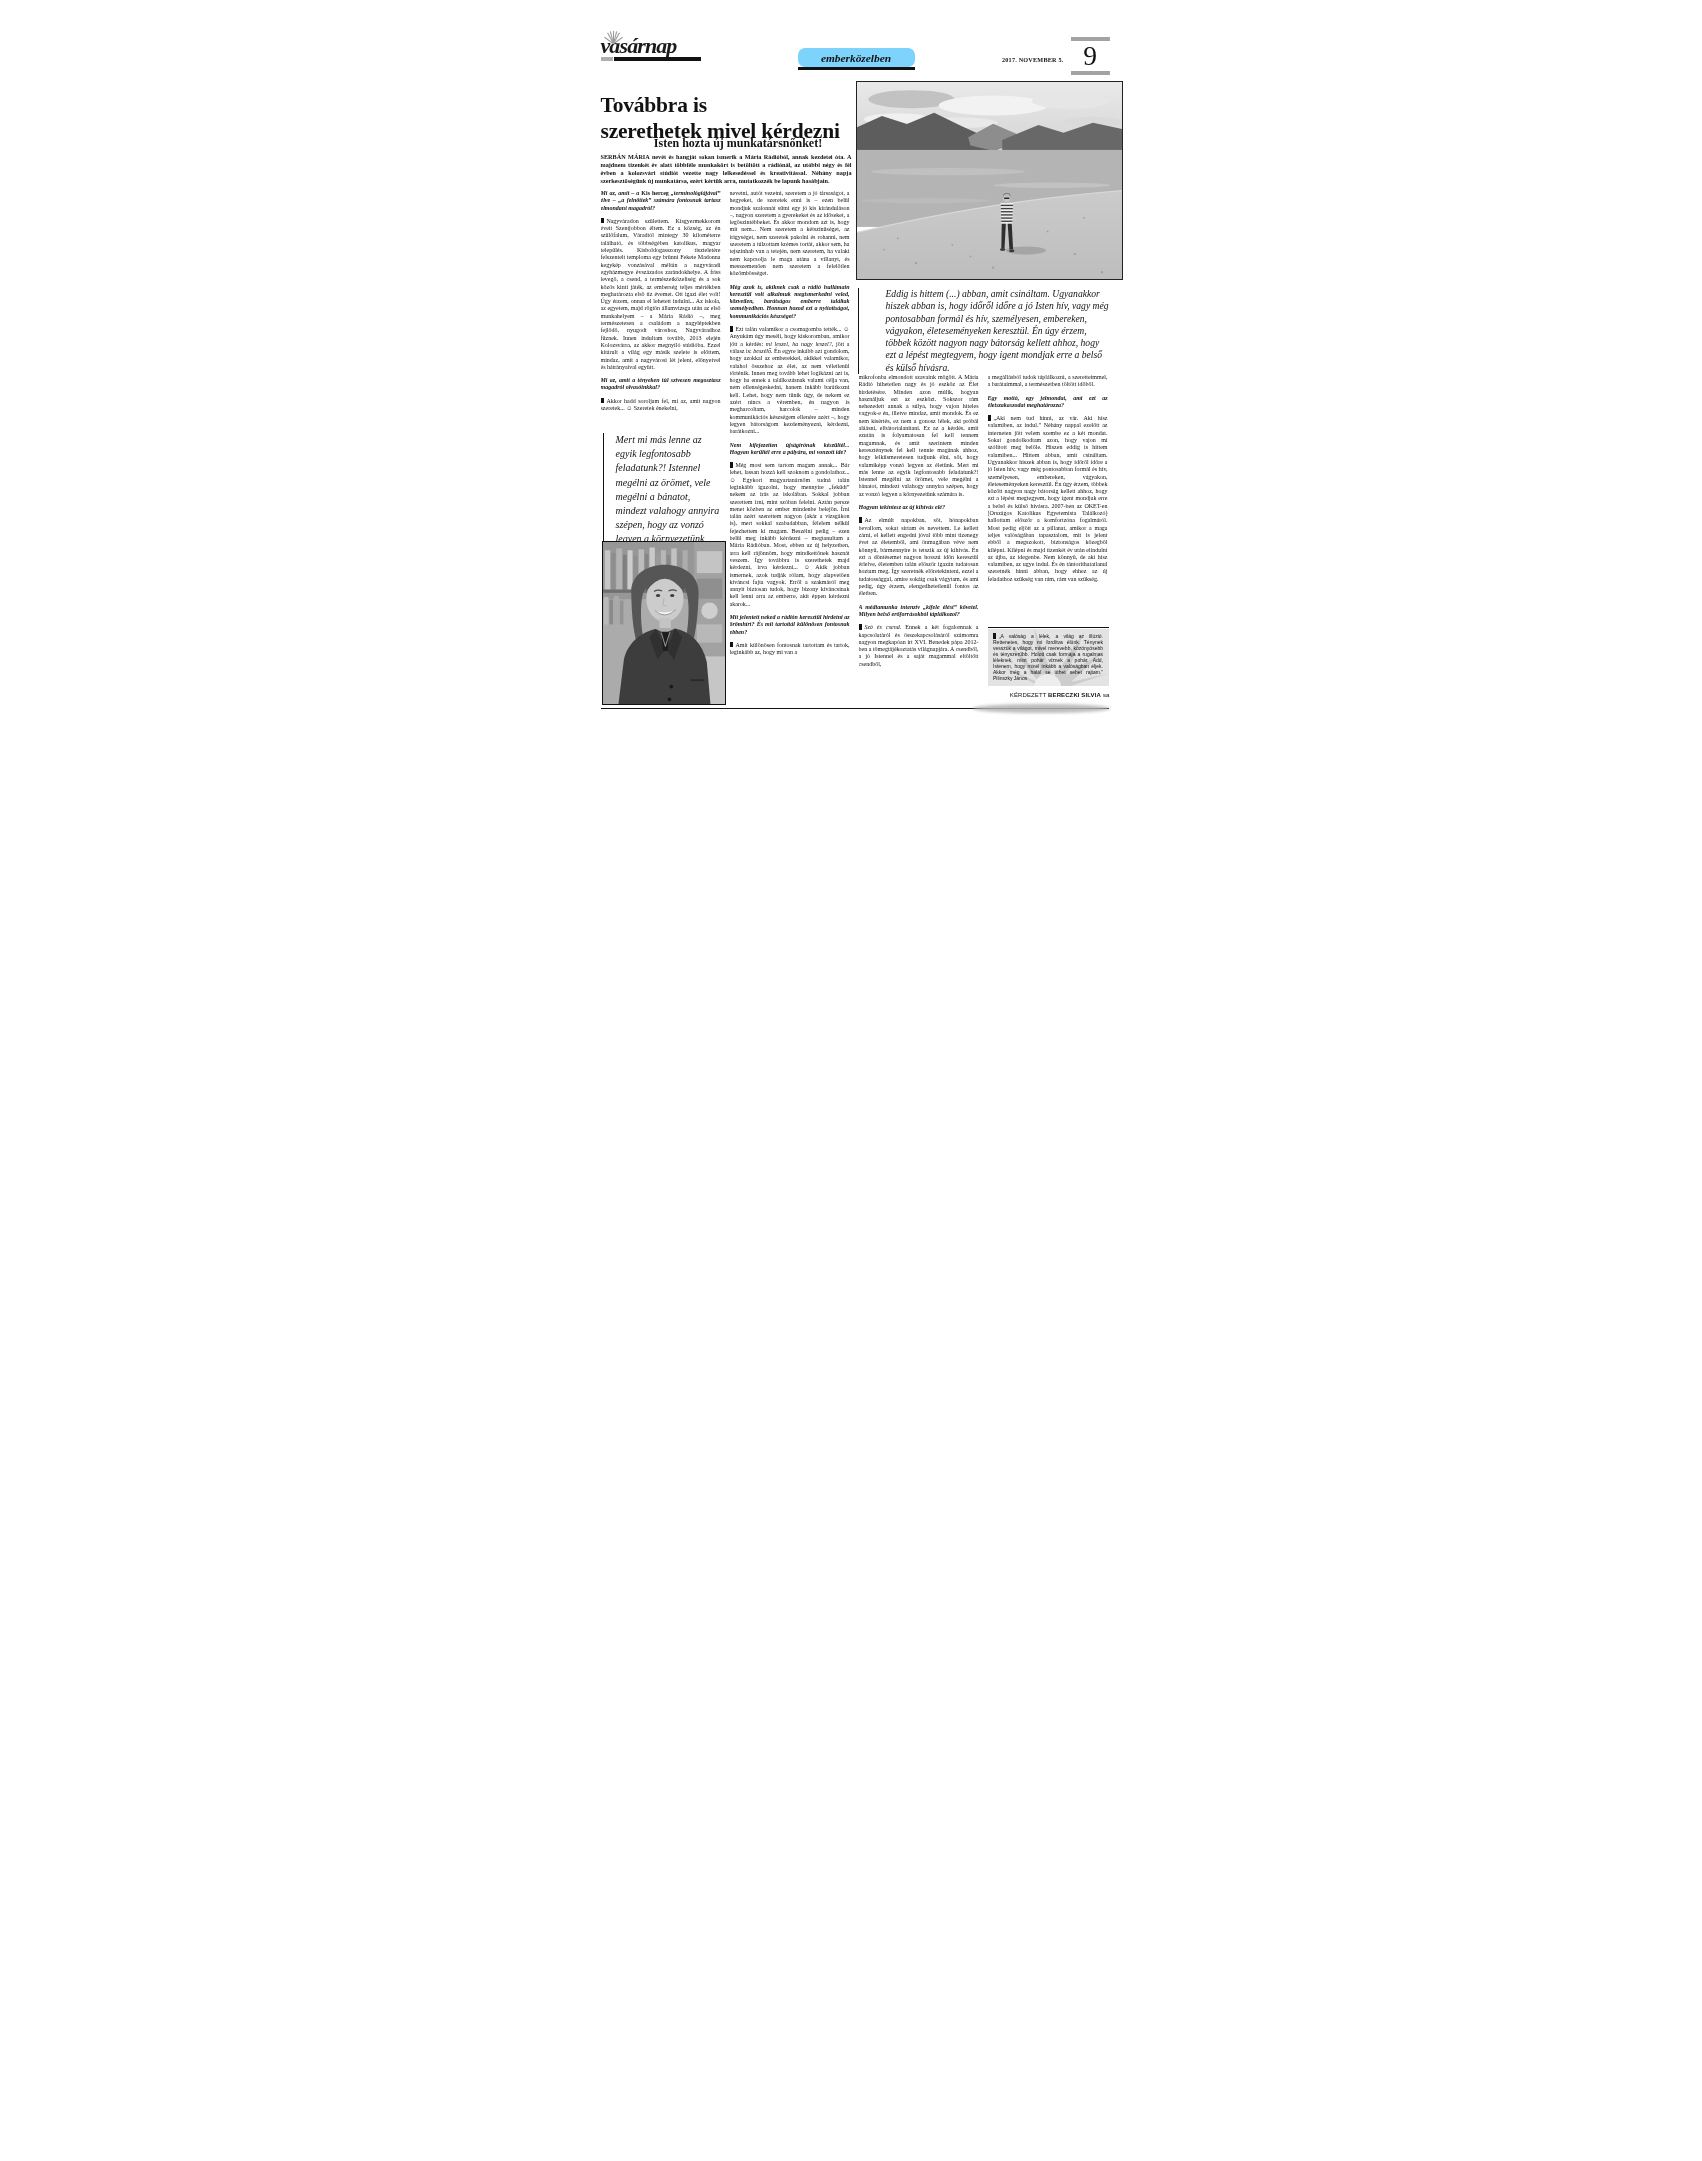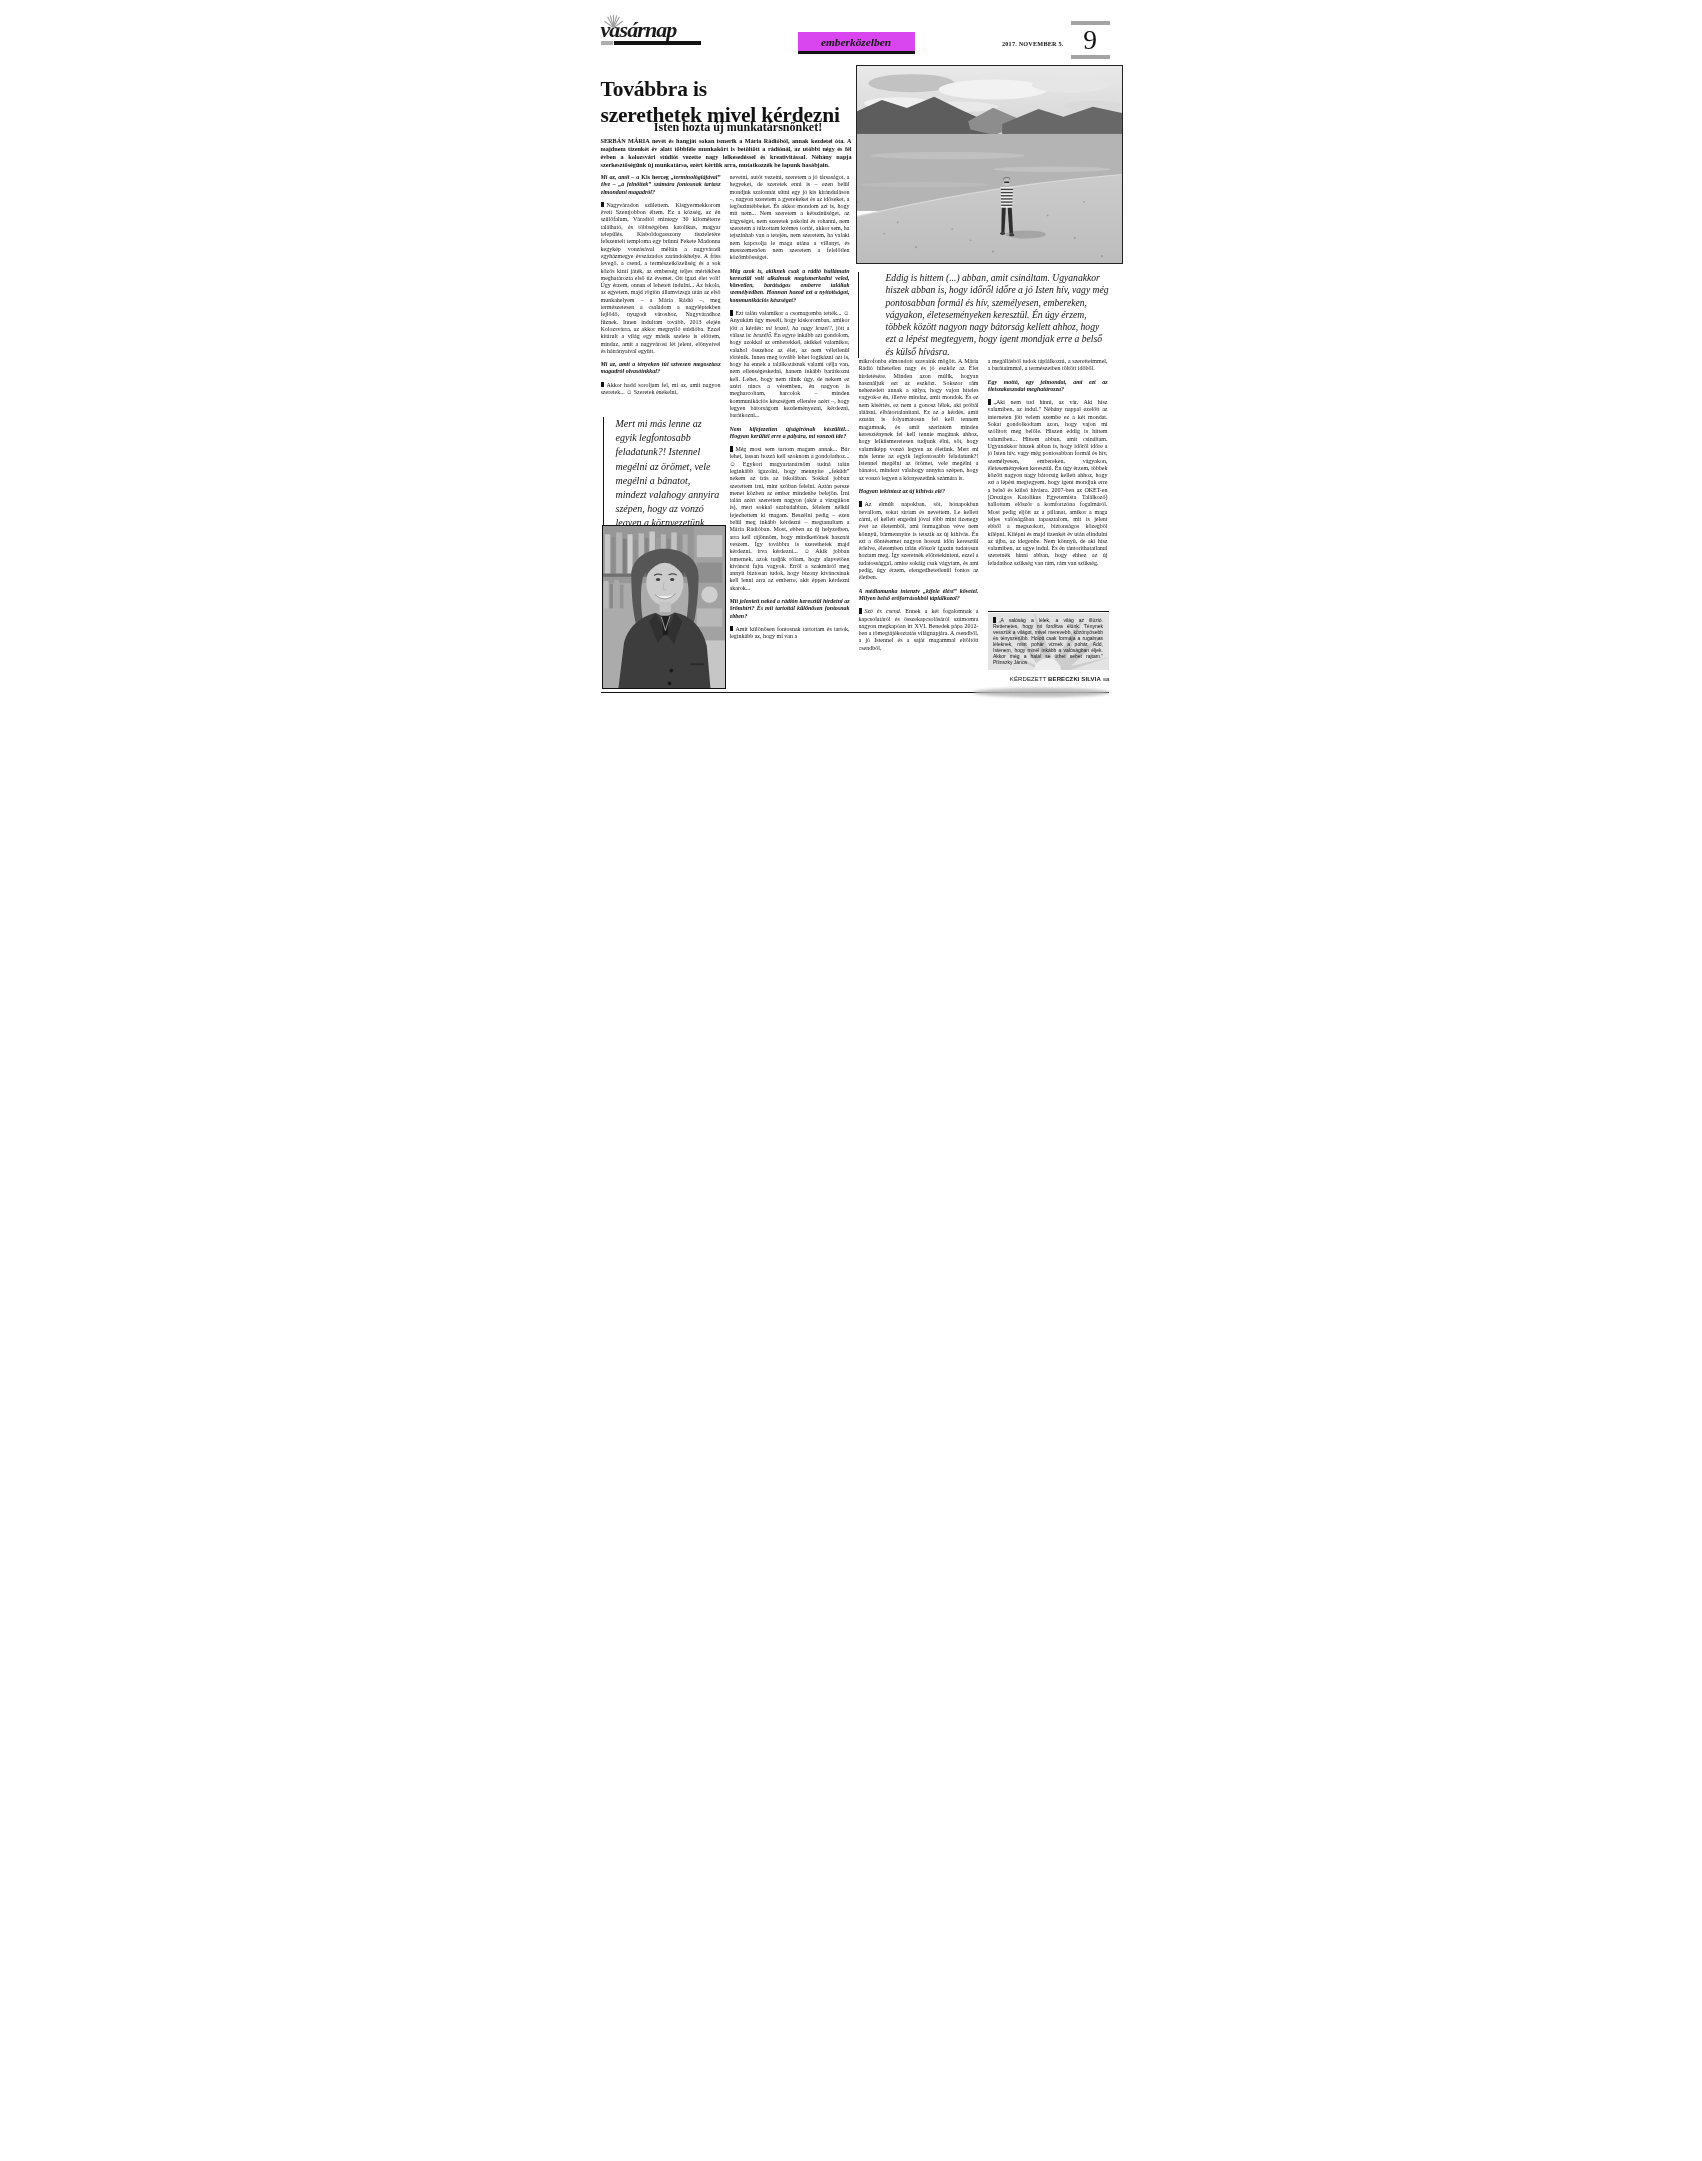"vasárnap" .page { margin: 0 auto -> 16px auto }
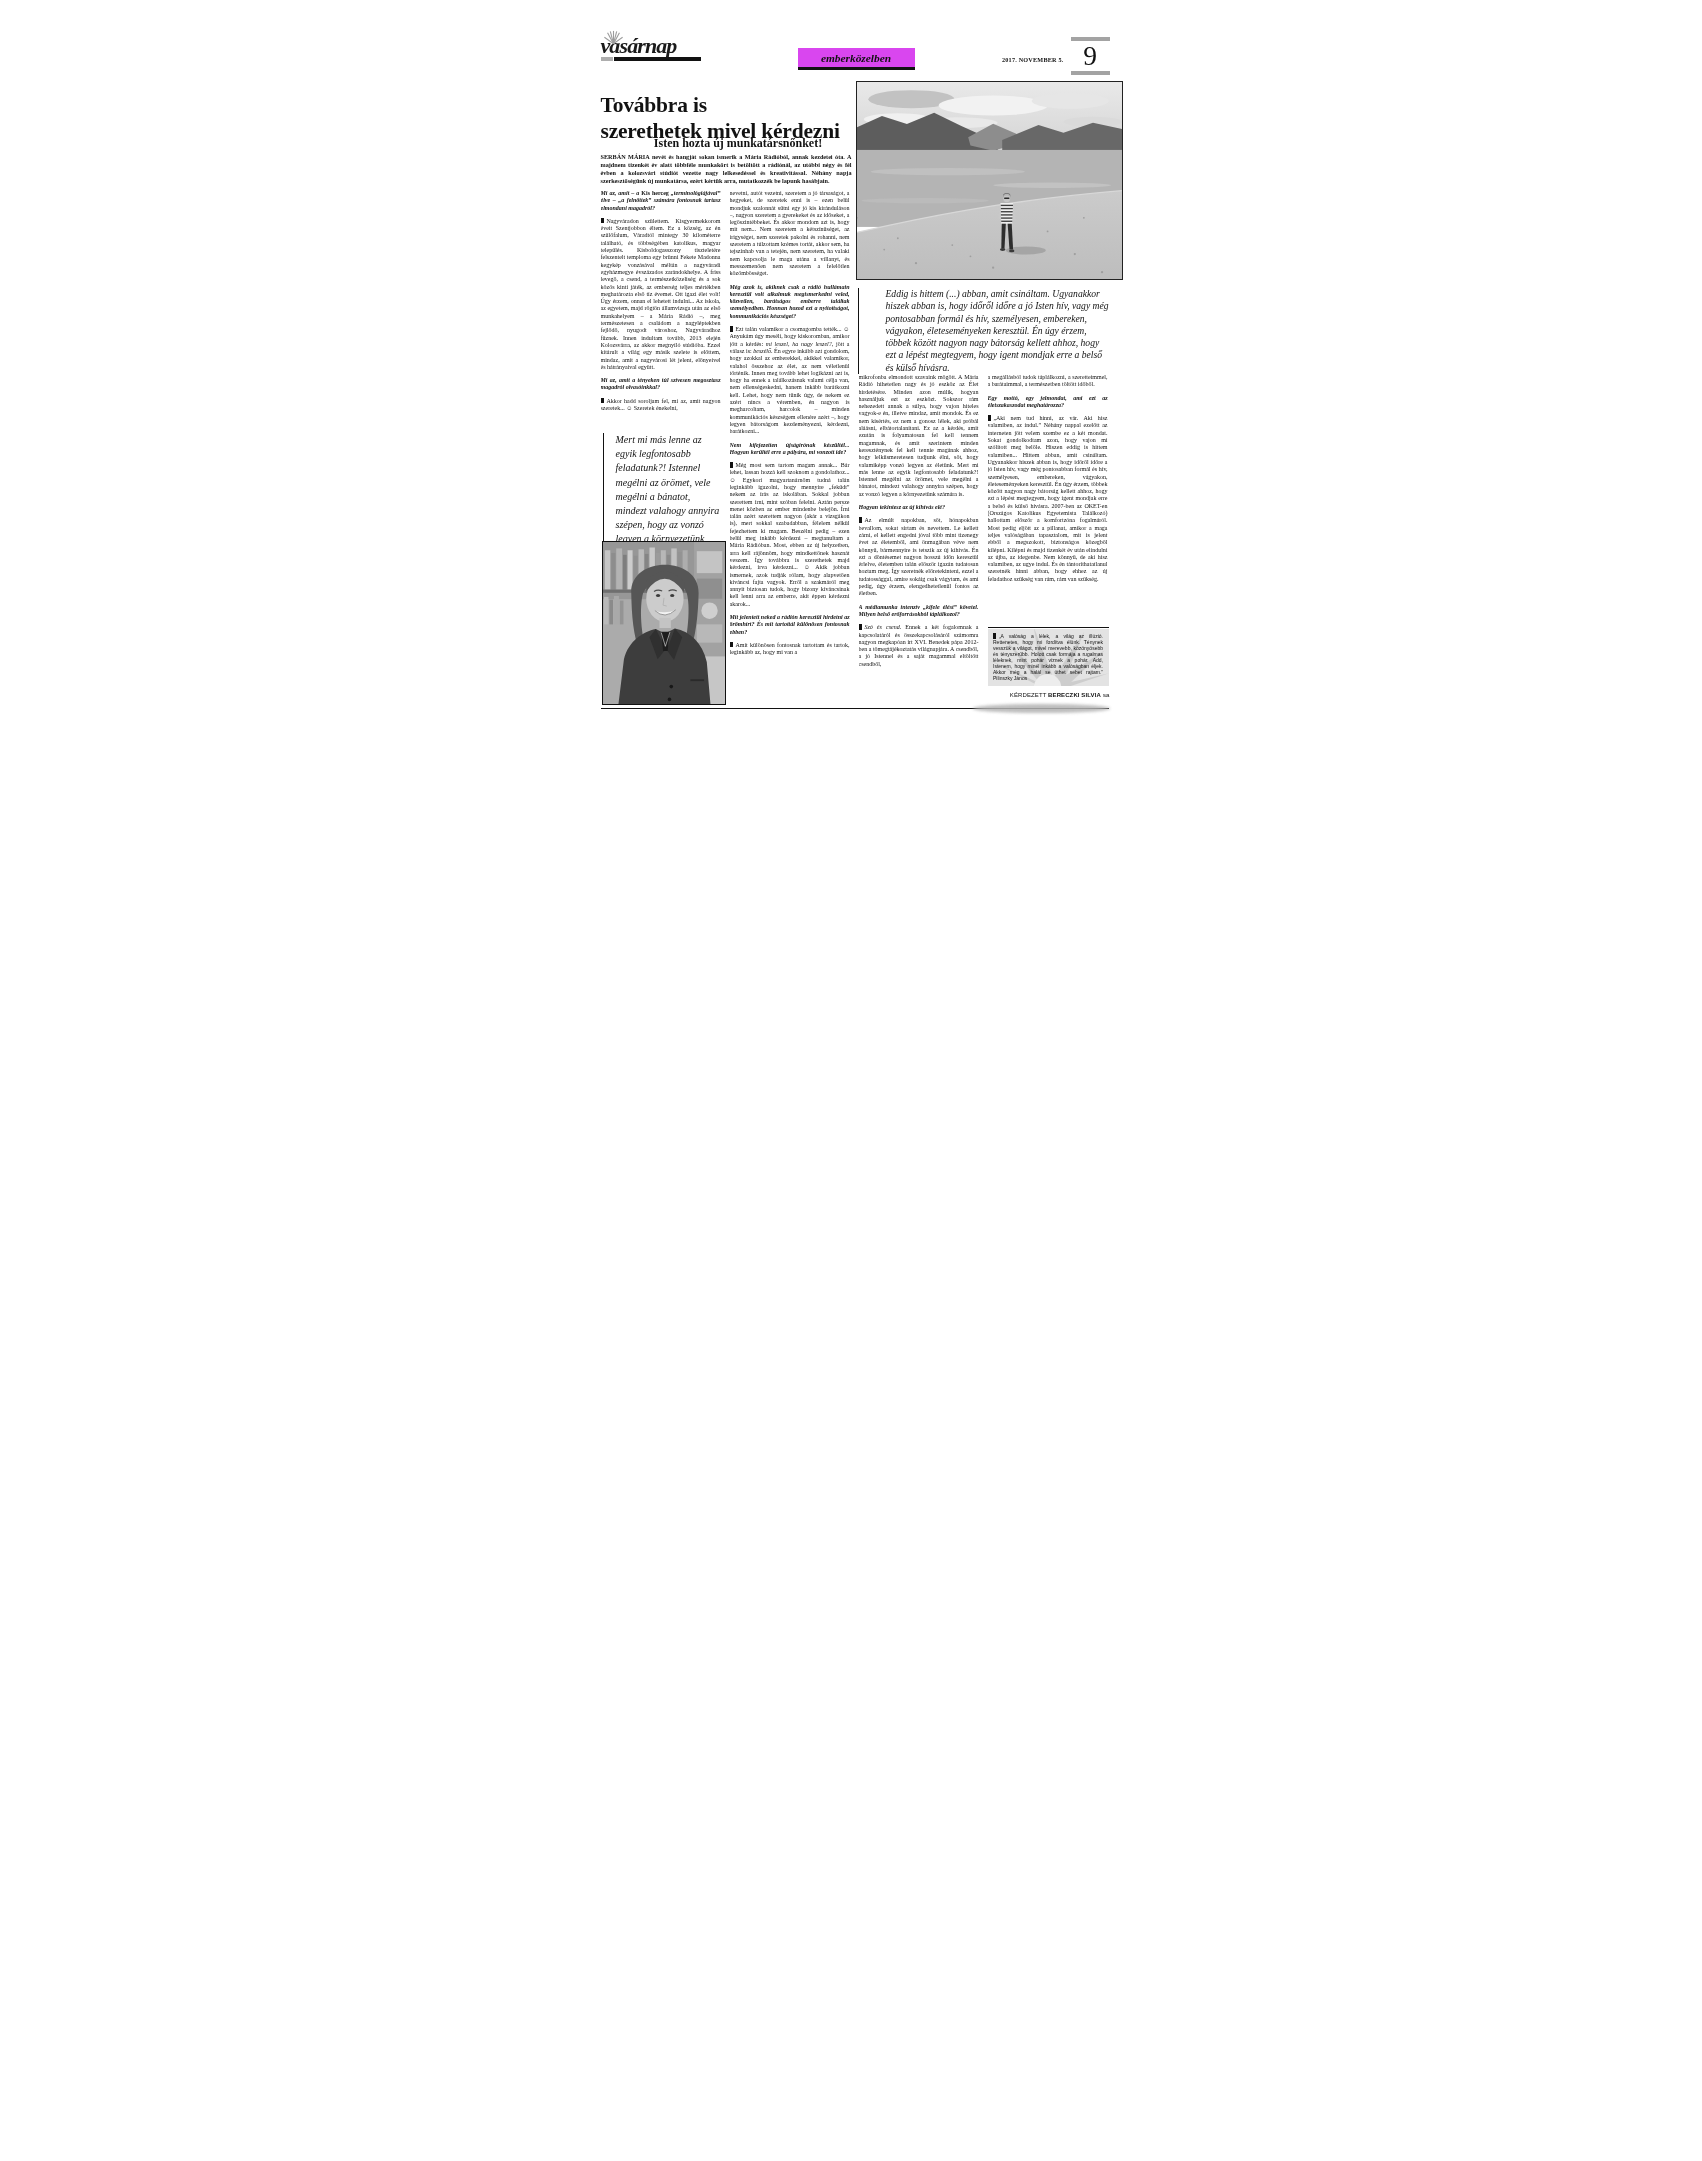"emberközelben" .section-tab { background: #d946ef -> #7dd3fc; border-radius: none -> 7px }
